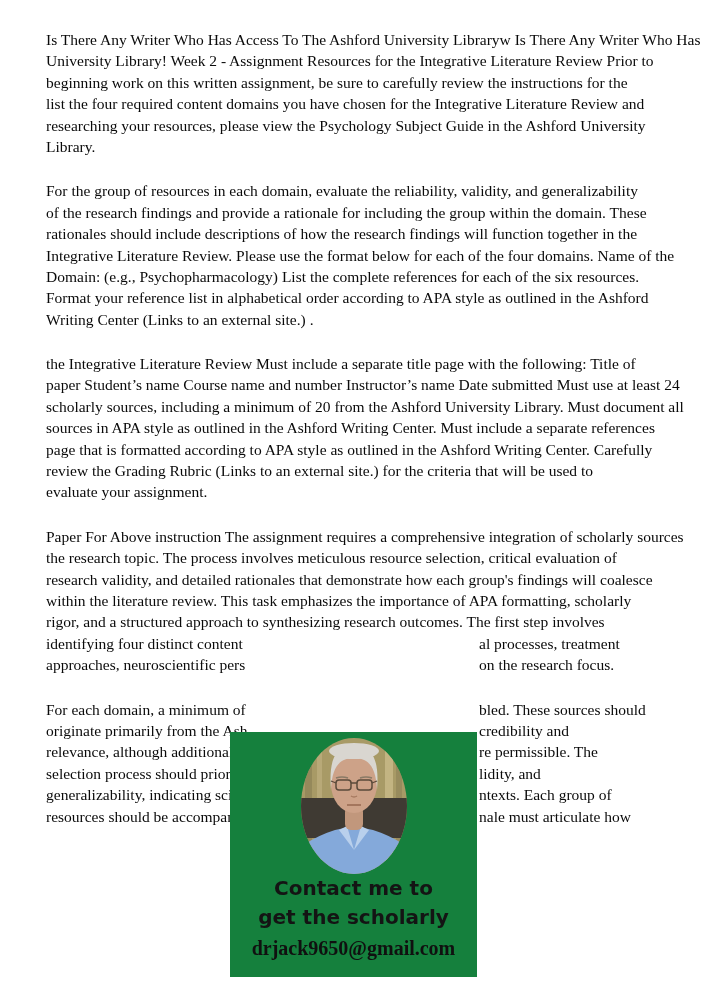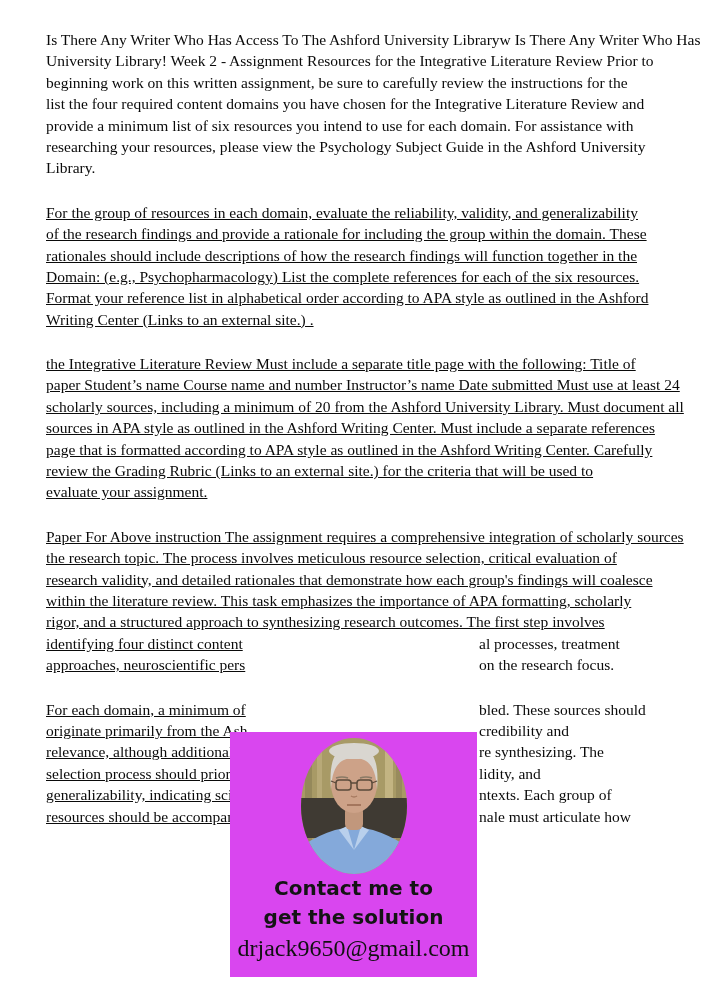"provide a minimum list of" div.line { html: <div>provide a minimum list of six resources you intend to use for each domain. For assistance with</div> -> none }
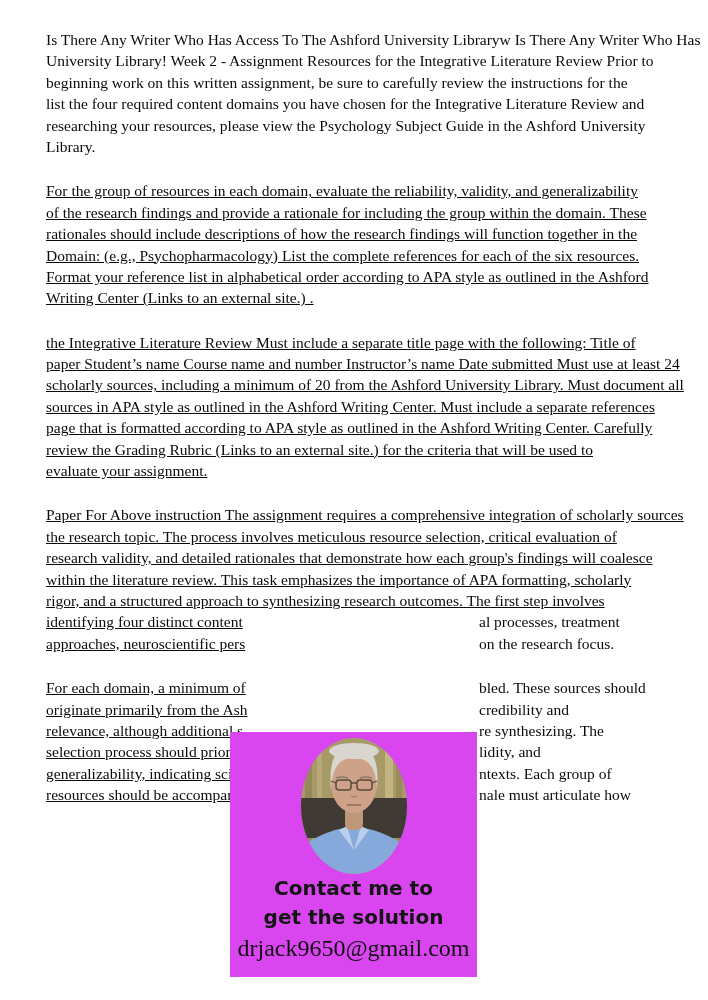"For the group of resources" .para + .para { text-decoration: underline -> none }
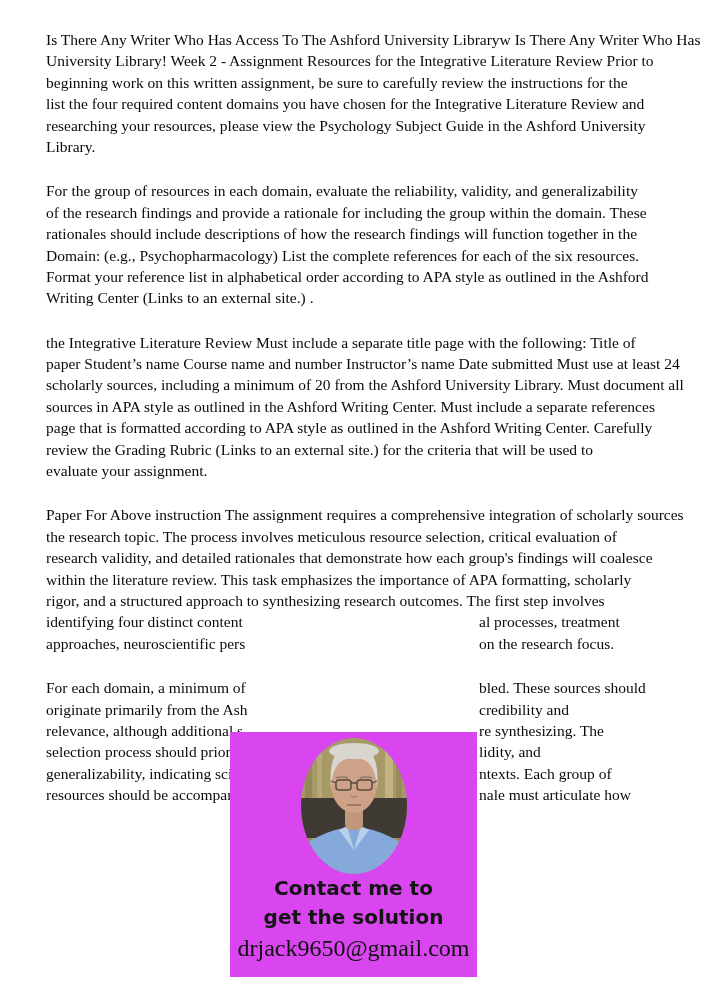"Integrative Literature Review. Please" div.line { html: none -> <div>Integrative Literature Review. Please use the format below for each of the four domains. Name of the</div> }
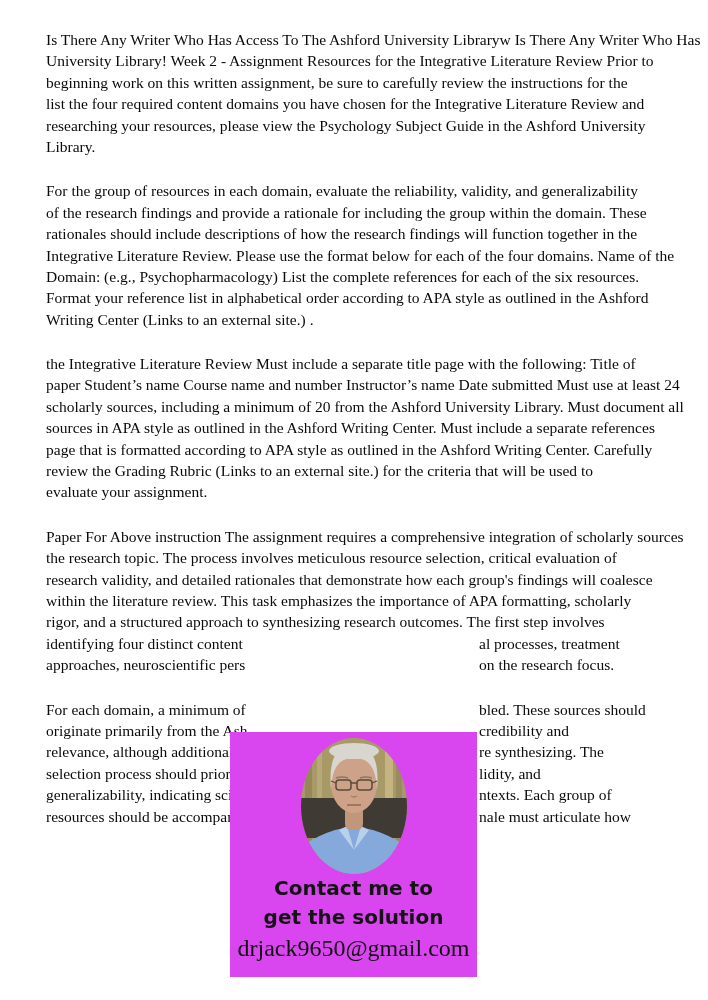"re synthesizing. The" span.right-frag { text: synthesizing -> permissible }
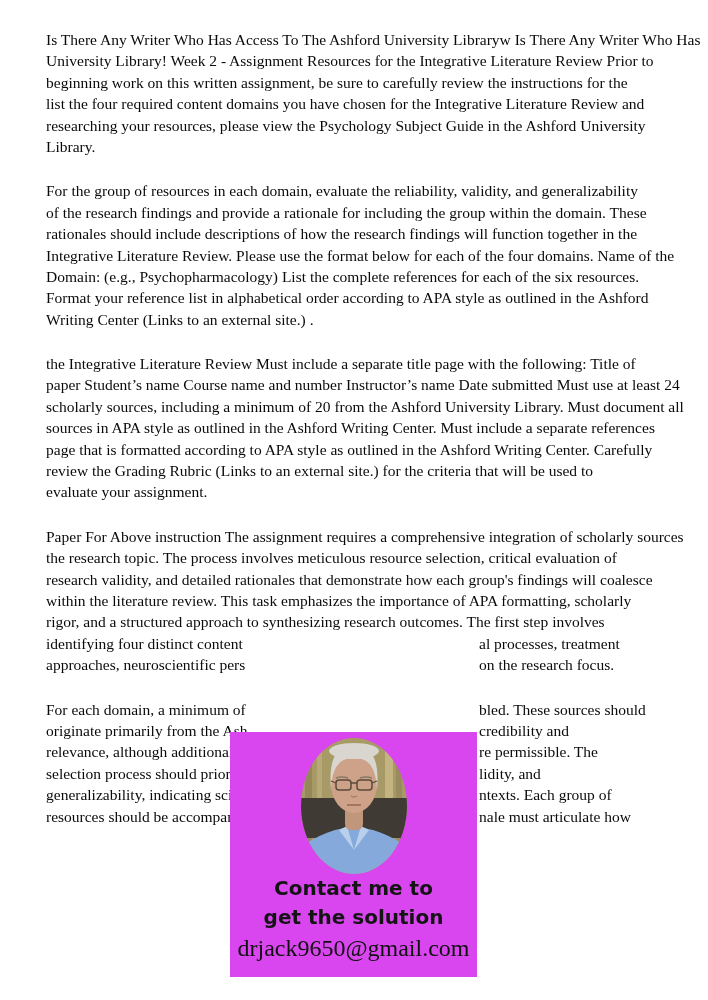"Contact me to" div.ad-overlay { background: #d946ef -> #15803d }
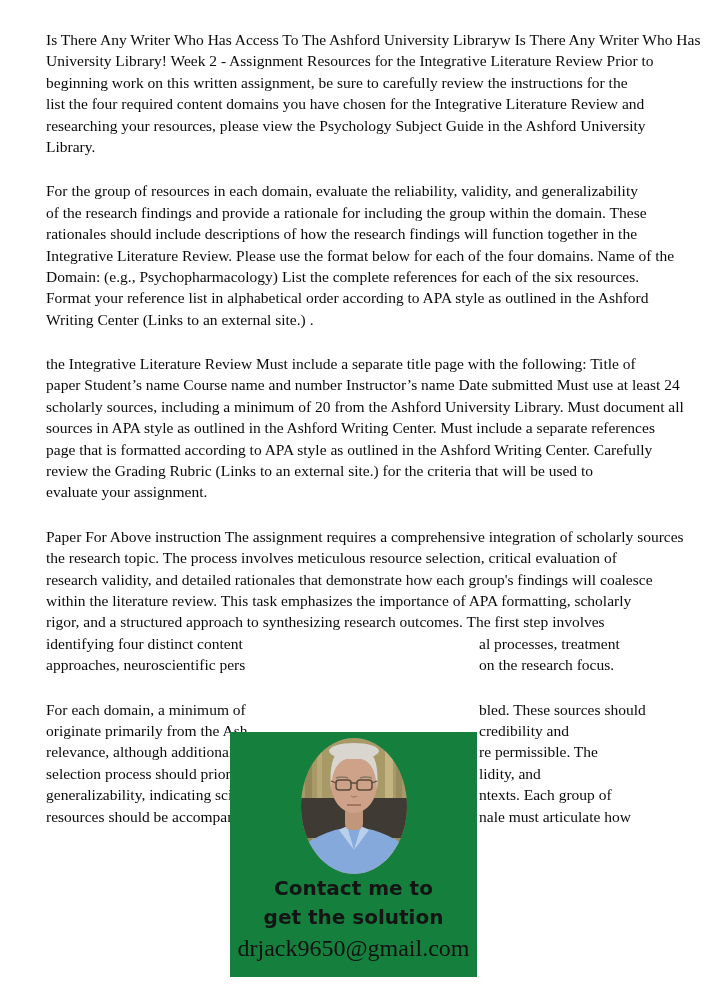"get the solution" div { text: solution -> scholarly }
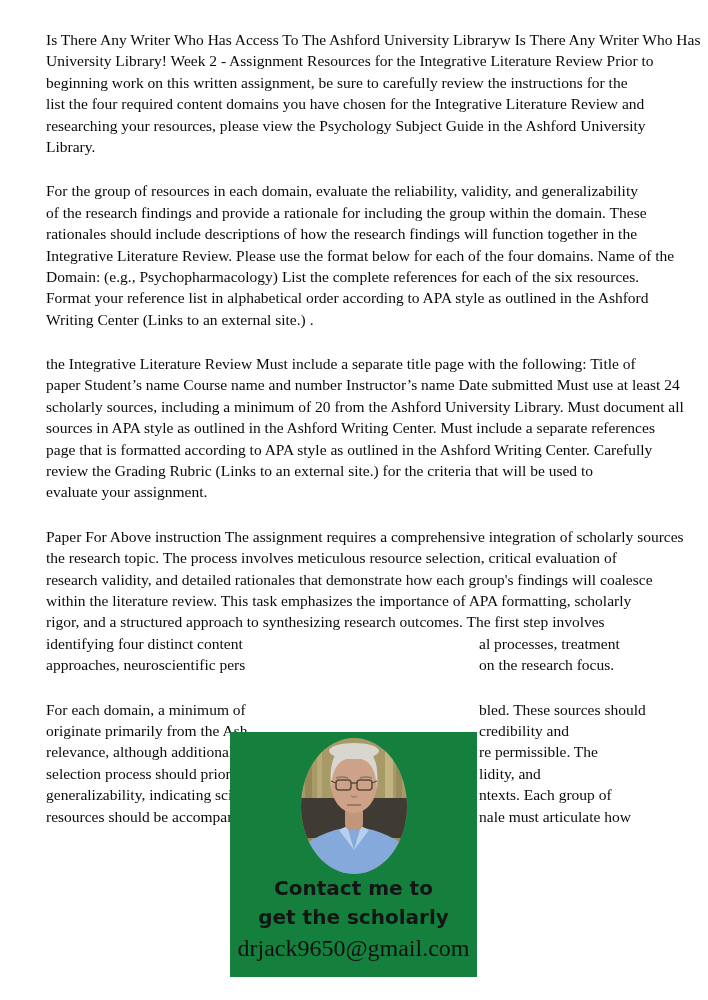"drjack9650@gmail.com" .ad-email { font-size: 24px -> 20px; font-weight: normal -> bold }
